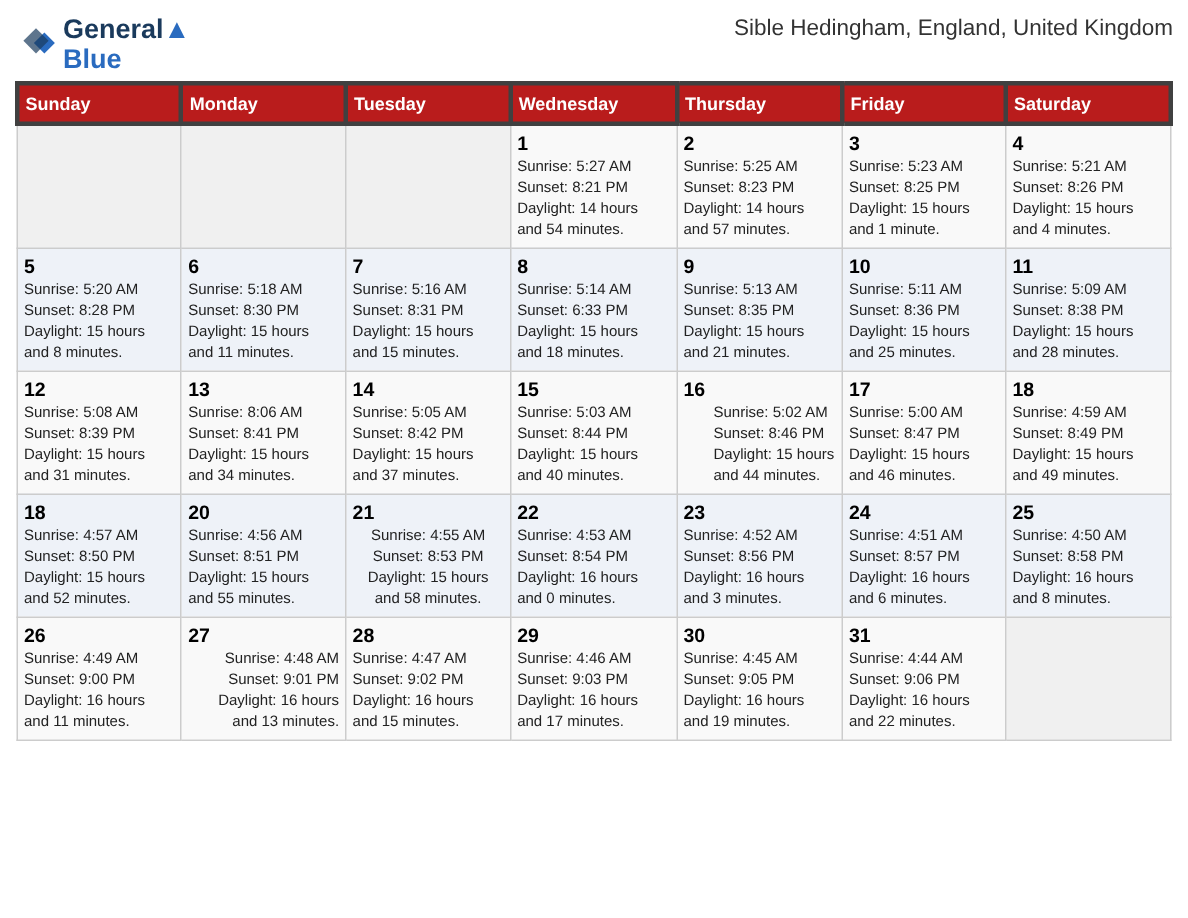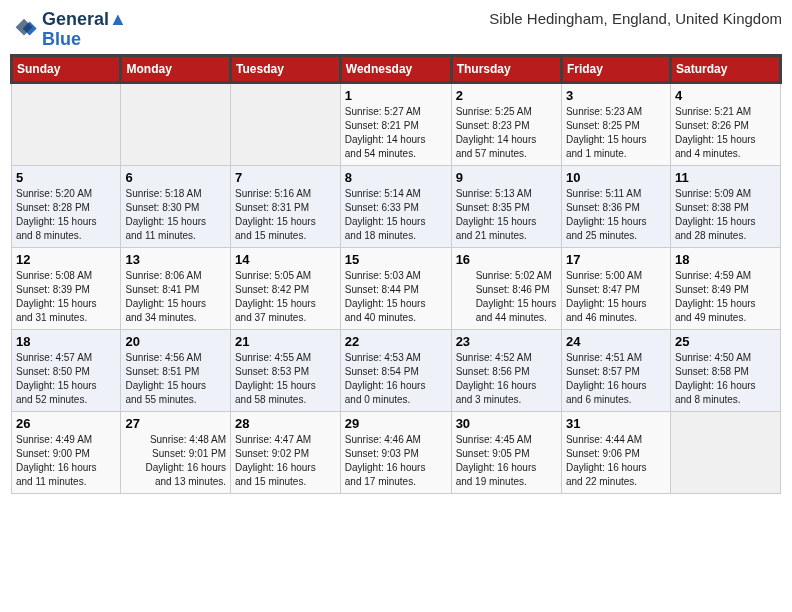"Sunrise: 4:55 AM" div.day-info { text-align: none -> center }
